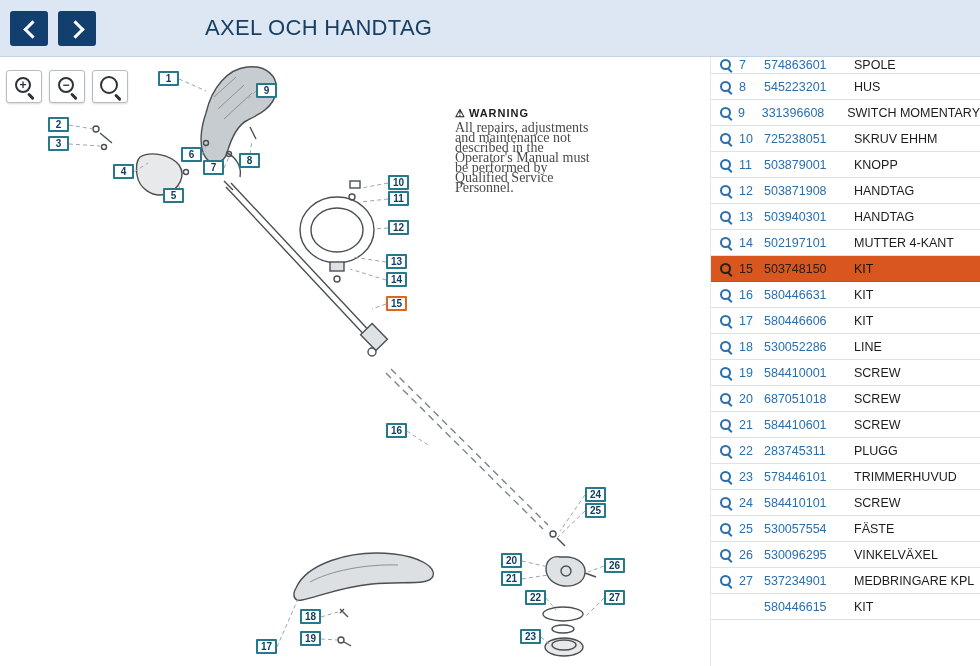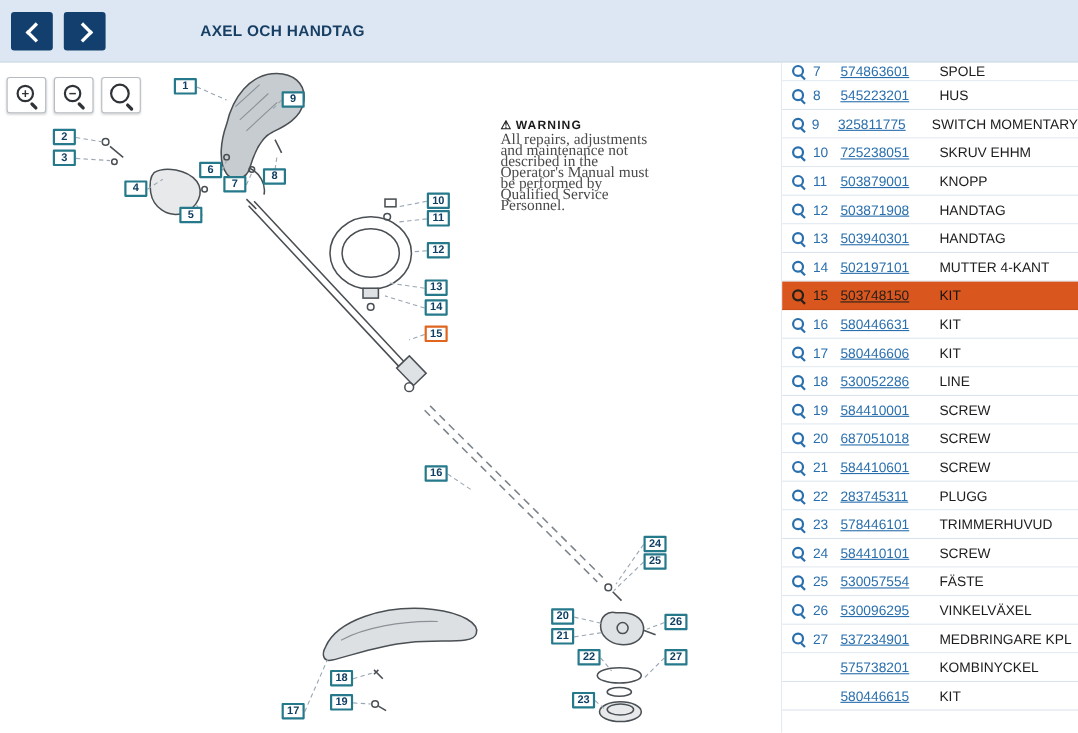"AXEL OCH HANDTAG" h1 { font-size: 14px -> 22px; font-weight: 700 -> 400; margin: 0 0 0 86px -> 0 0 0 109px }
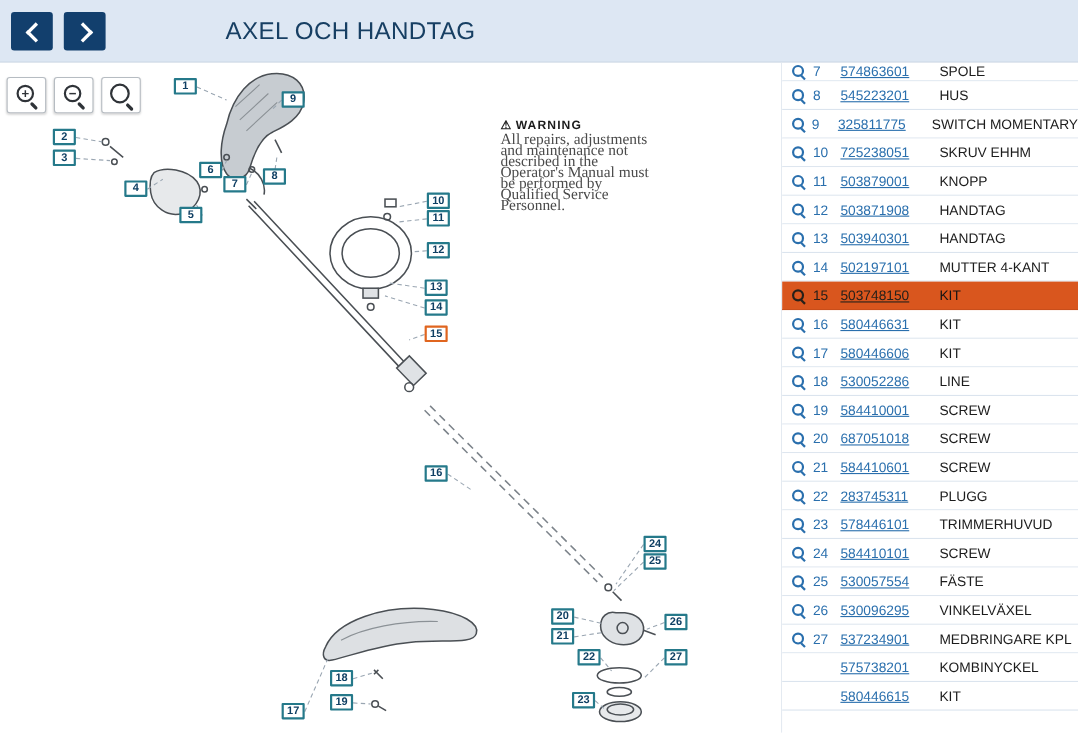"574863601" .part { text-decoration: underline -> none }
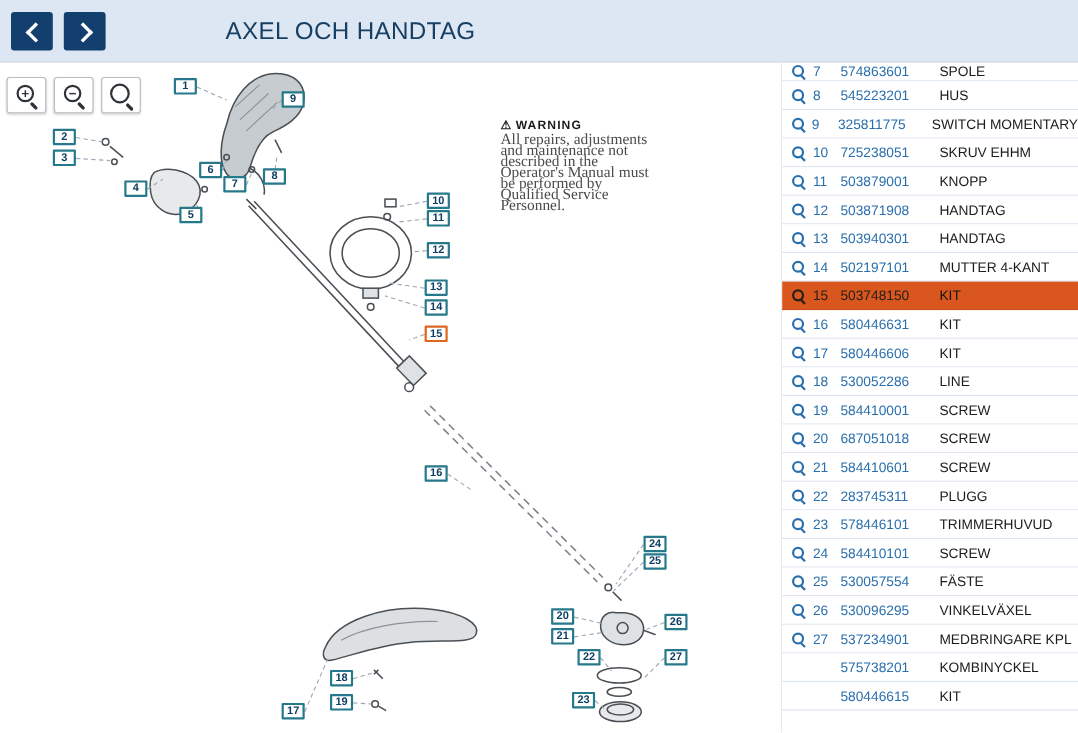"325811775" span.cell { text: 325811775 -> 331396608 }
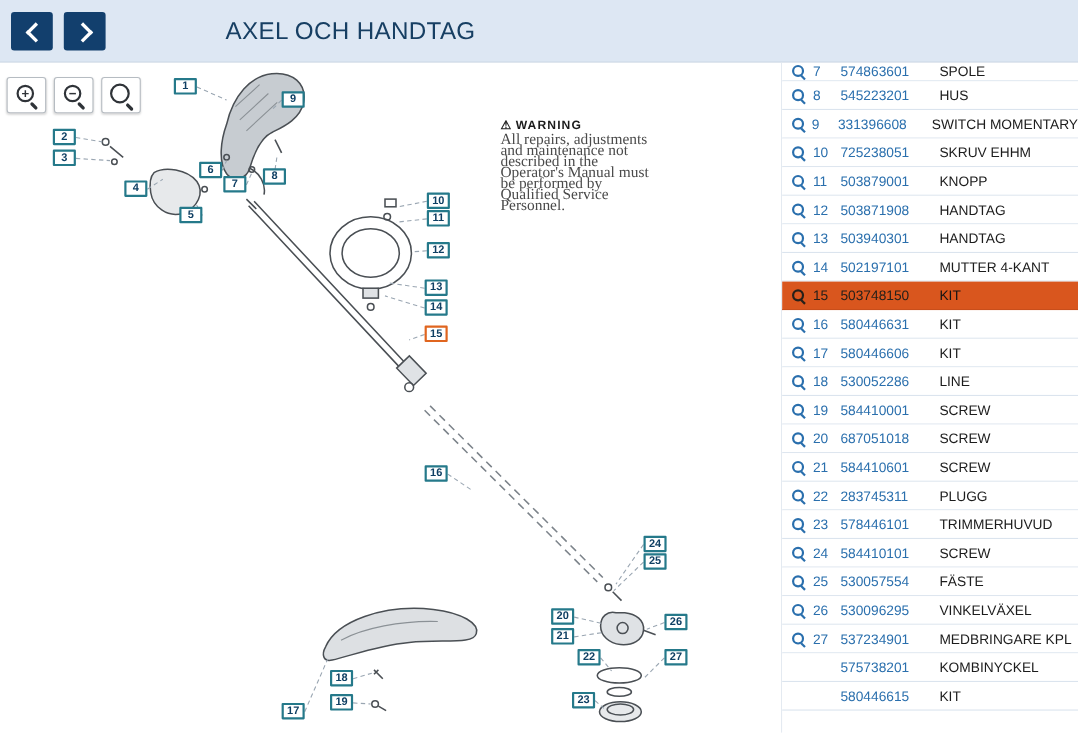"575738201" div.prow { html: <div> <span></span> <span></span> <span>575738201</span> <span>KOMBINYCKEL</span> </div> -> none }
